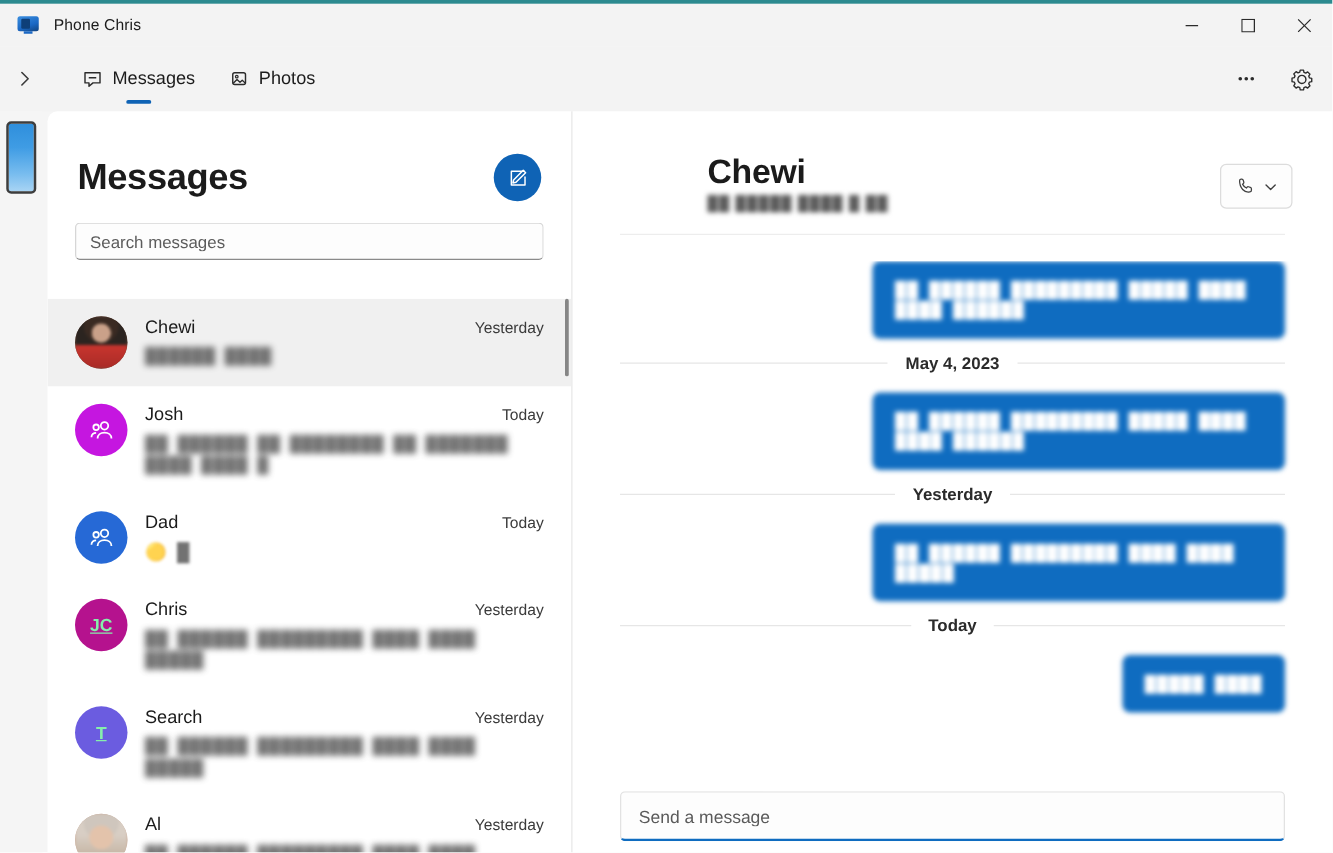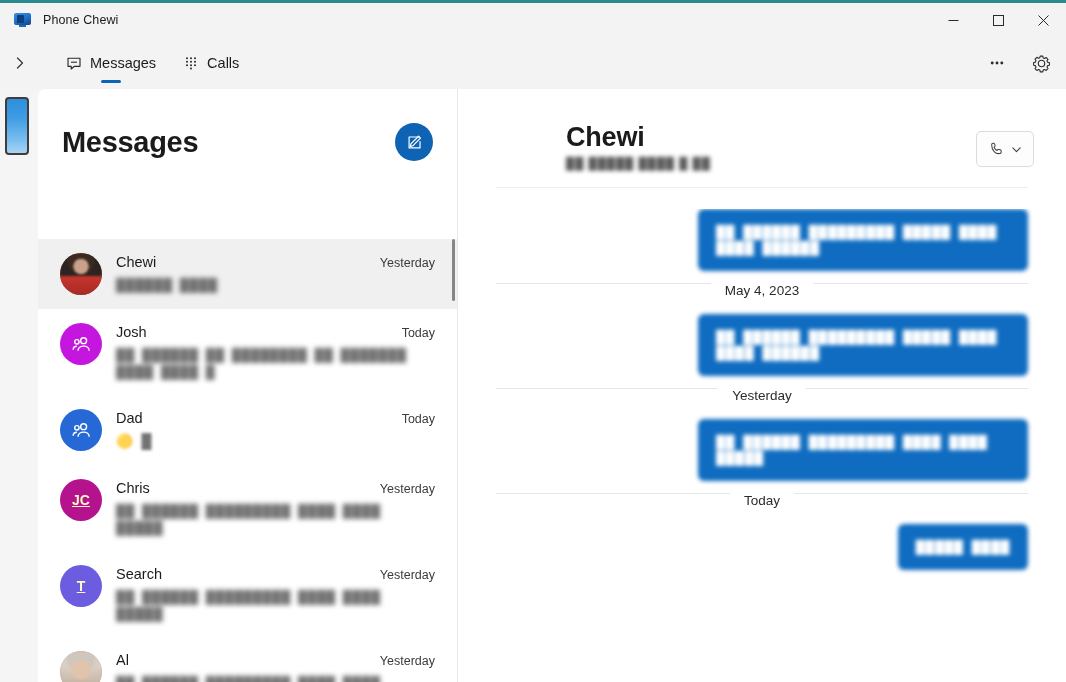"Phone Chewi" div.app-title { text: Chewi -> Chris }
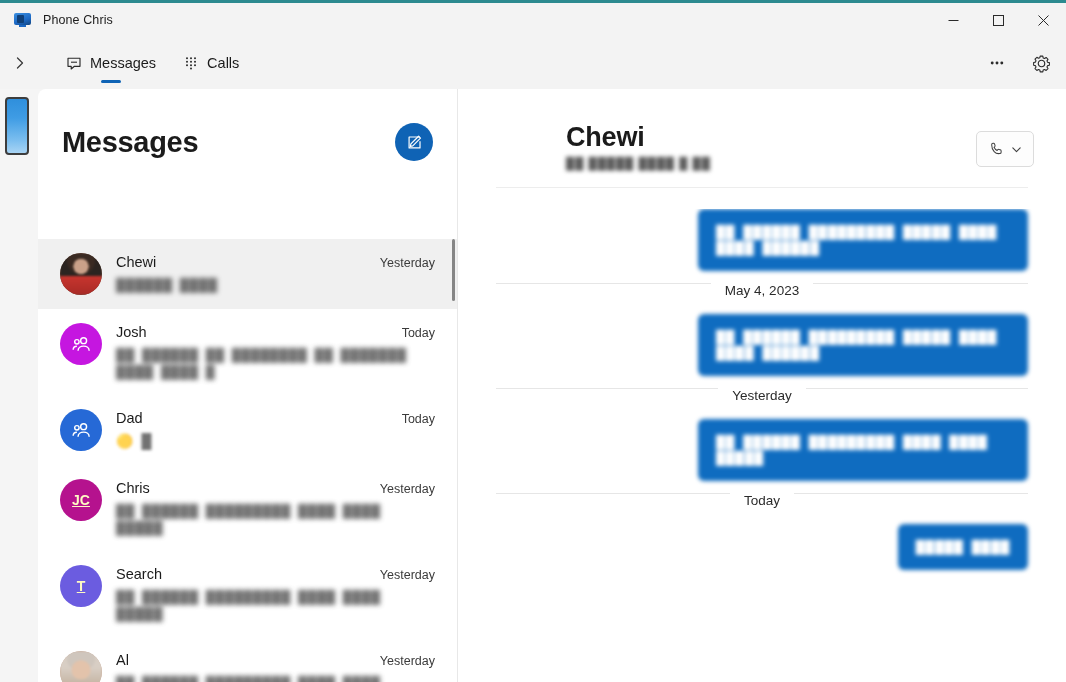"Photos" div.tab { html: none -> <div> <span> <svg> <rect></rect> <circle></circle> <path></path> </svg> </span> <span>Photos</span> </div> }
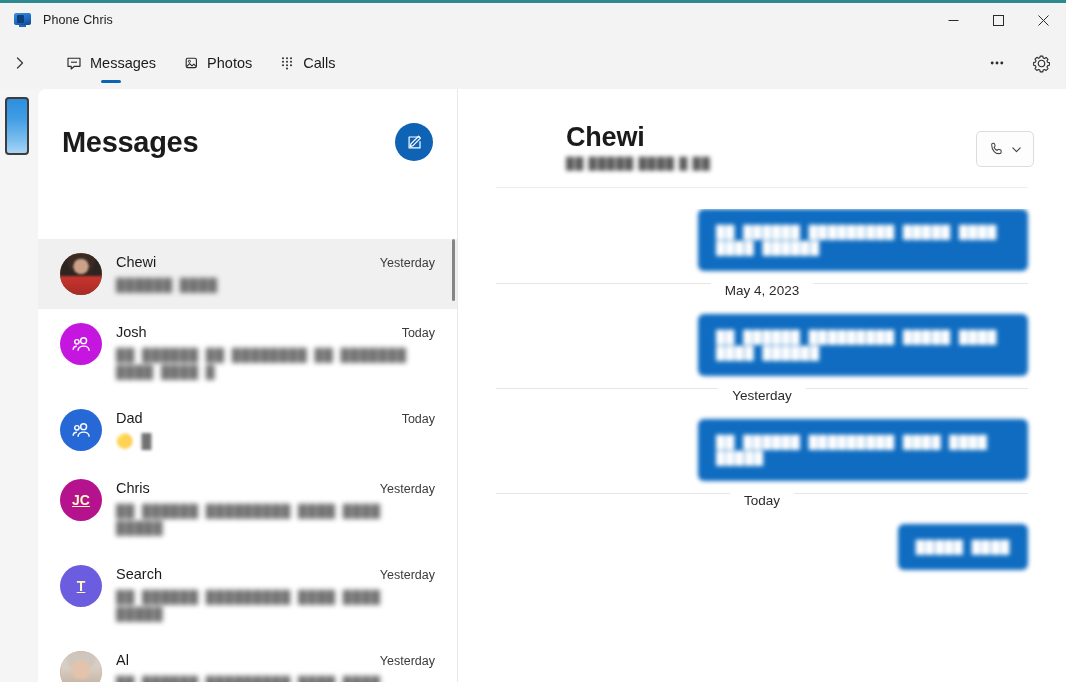"Calls" div.tab { html: <div> <span> <svg> <circle></circle> <circle></circle> <circle></circle> <circle></circle> <circle></circle> <circle></circle> <circle></circle> <circle></circle> <circle></circle> <circle></circle> </svg> </span> <span>Calls</span> </div> -> none }
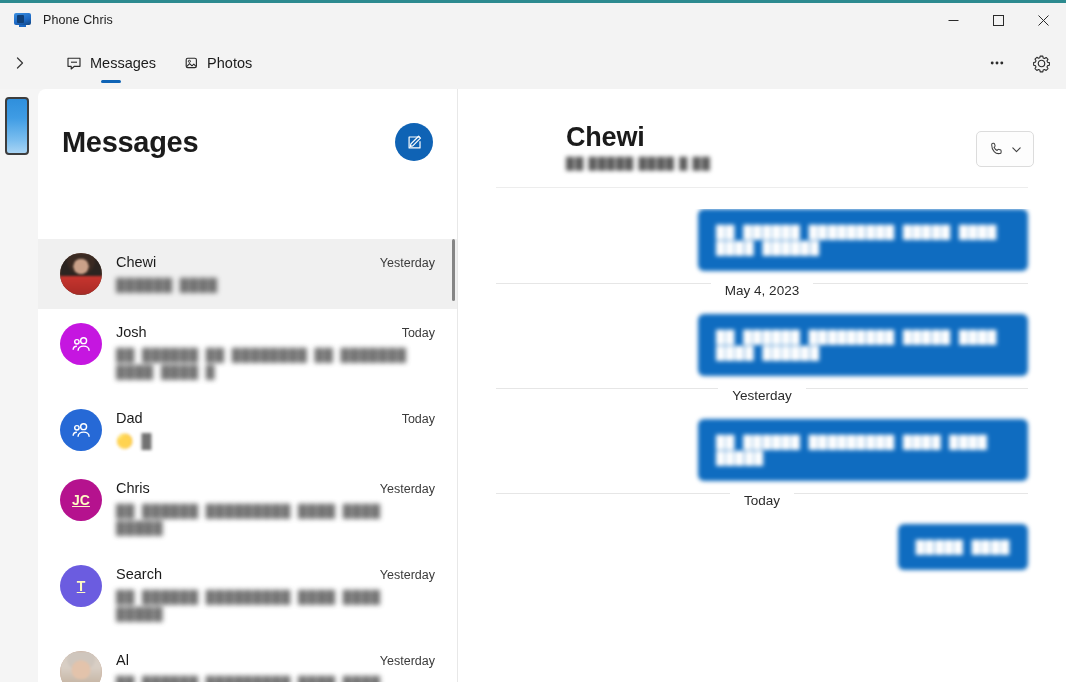"Search messages" div.search-wrap { html: none -> <div> <input> </div> }
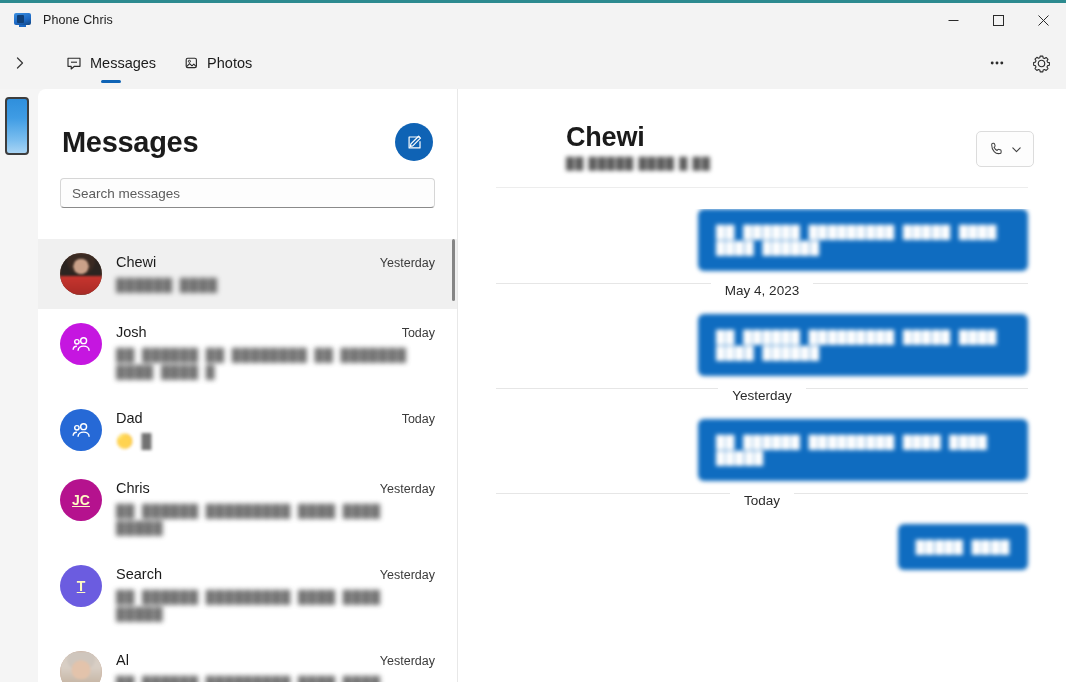"May 4, 2023" .date-divider { align-items: none -> center; font-weight: none -> bold }
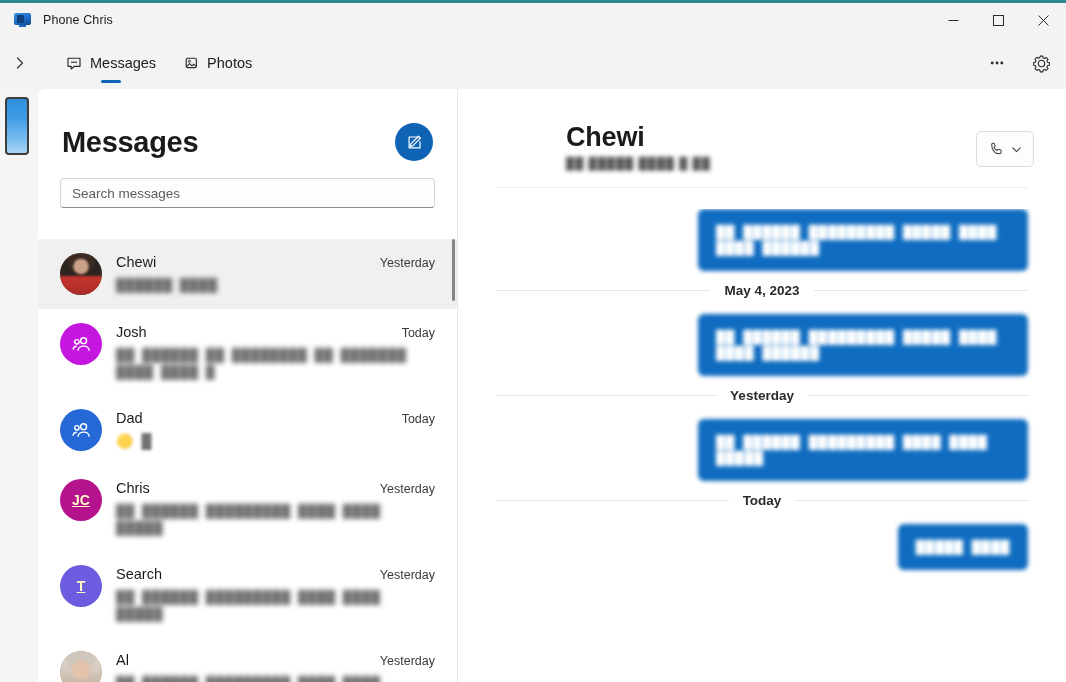"JC" .avatar { color: #fef9c3 -> #86efac }
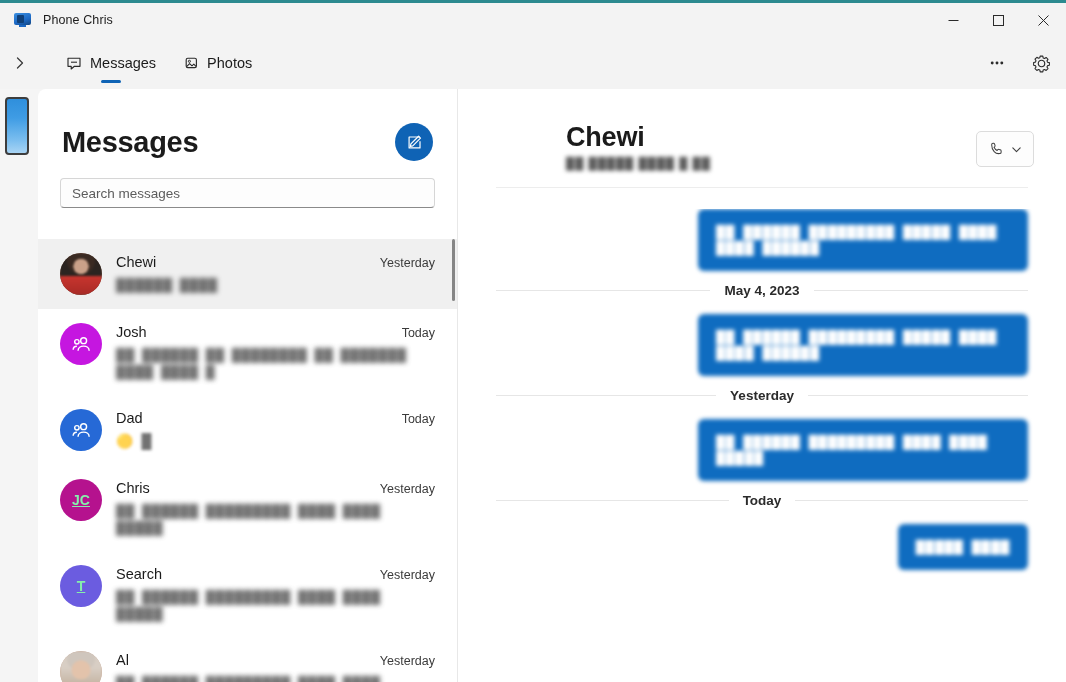"Send a message" div.composer { html: none -> <div> <input> </div> }
